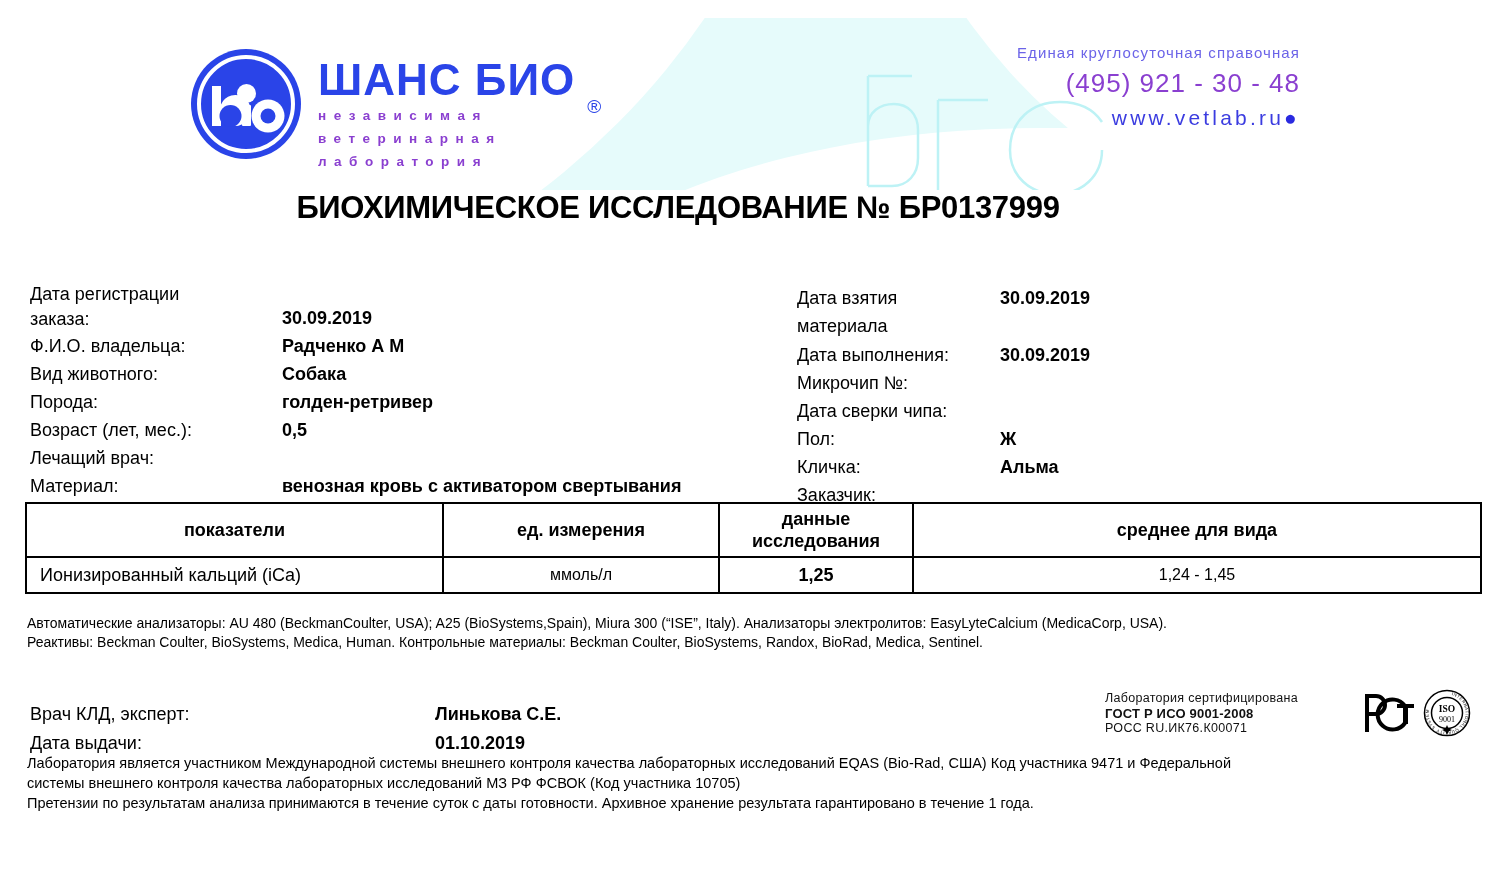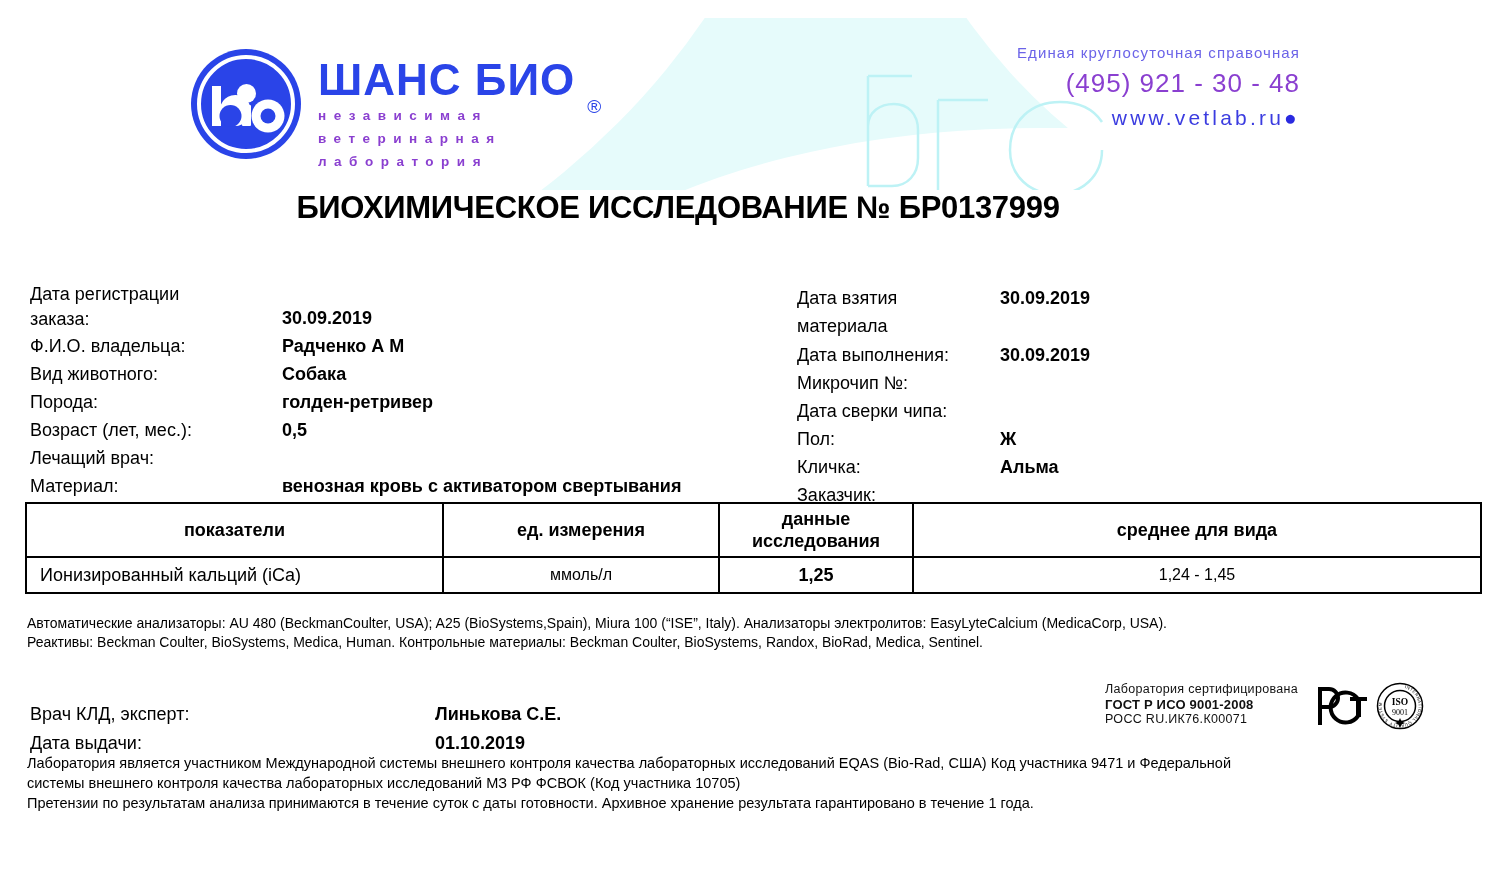"Автоматические анализаторы: AU 480" div { text: 100 -> 300 }
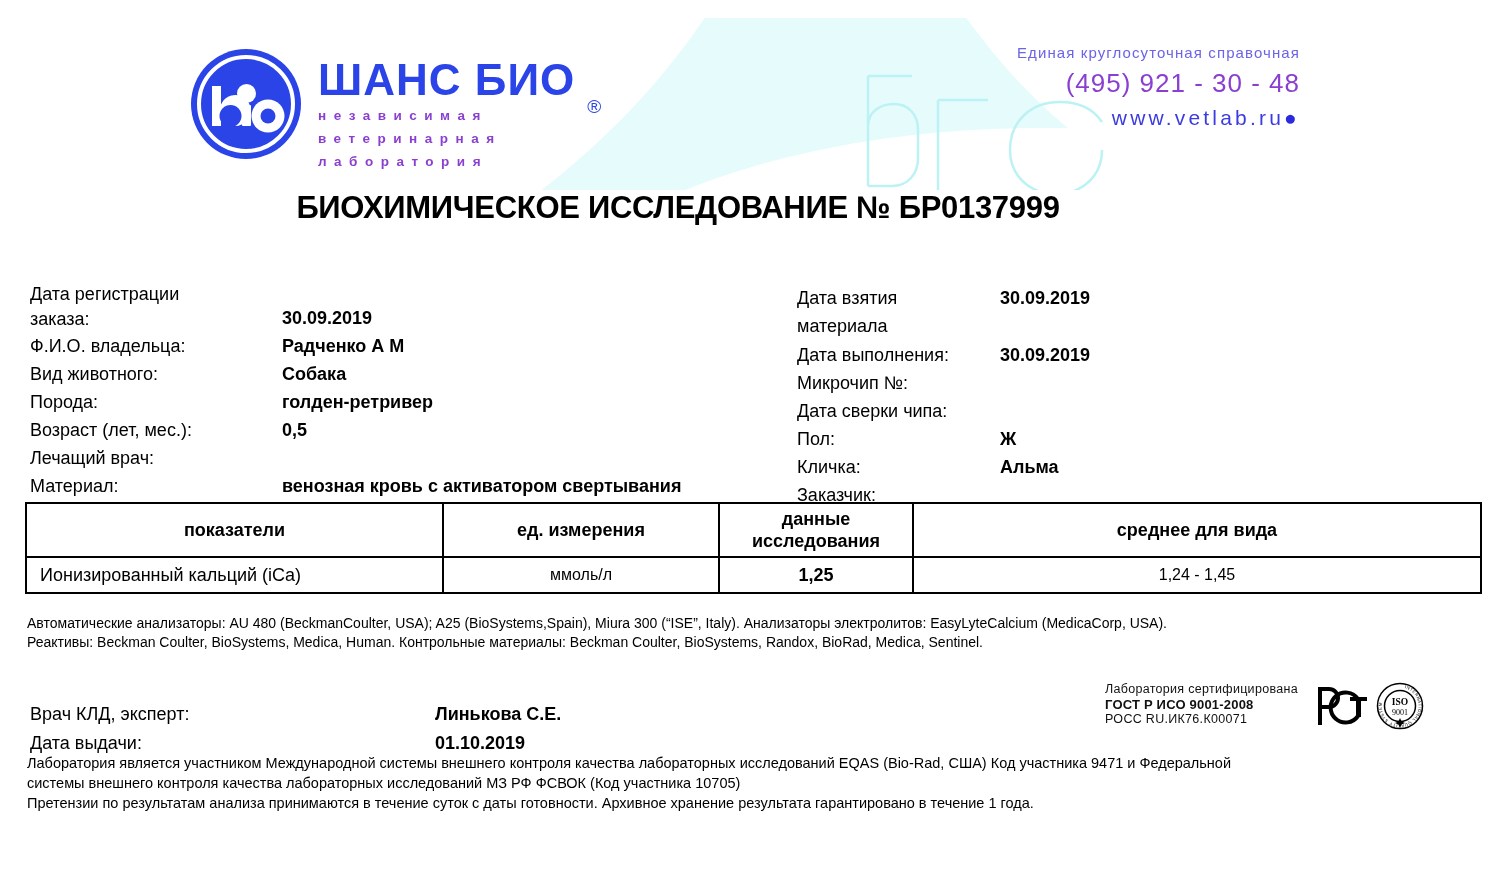"Лаборатория сертифицирована" .cert { align-items: flex-start -> center; gap: none -> 47px }
